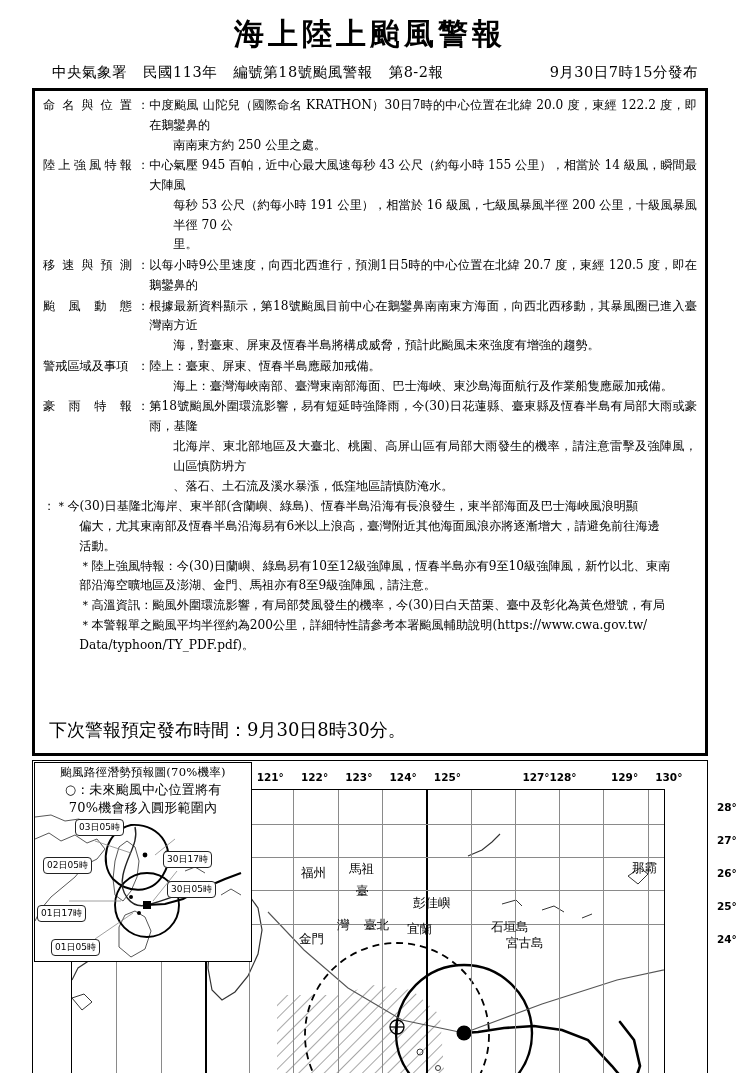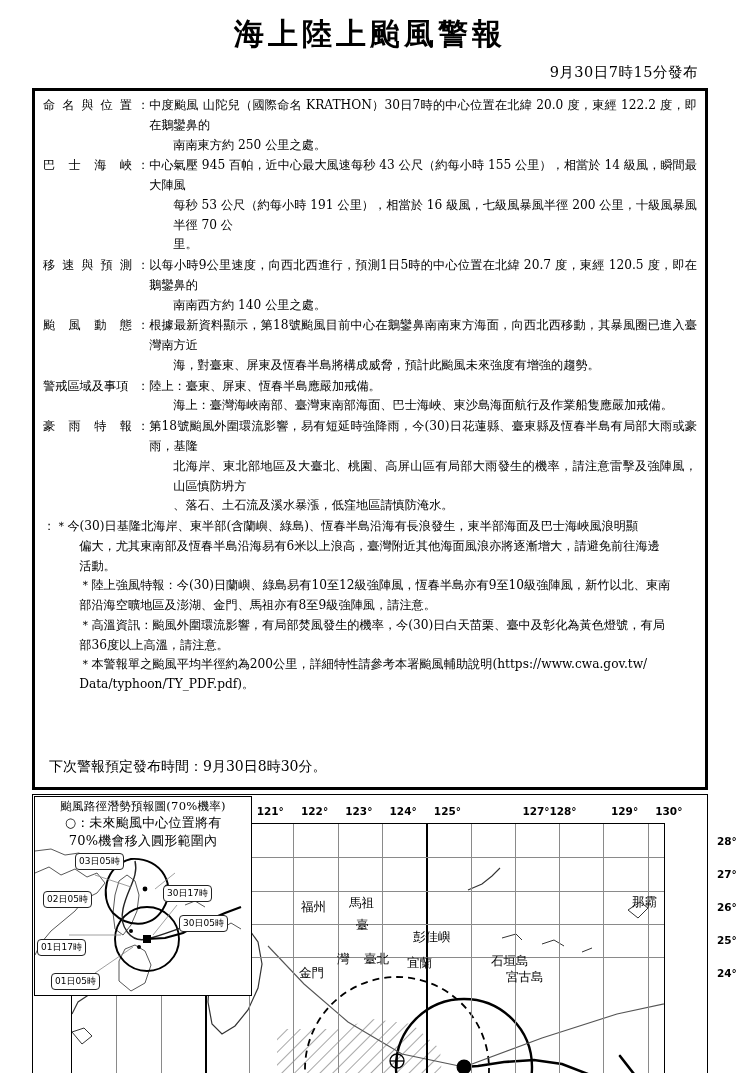"中央氣象署" div.header-left { html: none -> <div> <span>中央氣象署</span> <span>民國113年</span> <span>編號第18號颱風警報</span> <span>第8-2報</span> </div> }
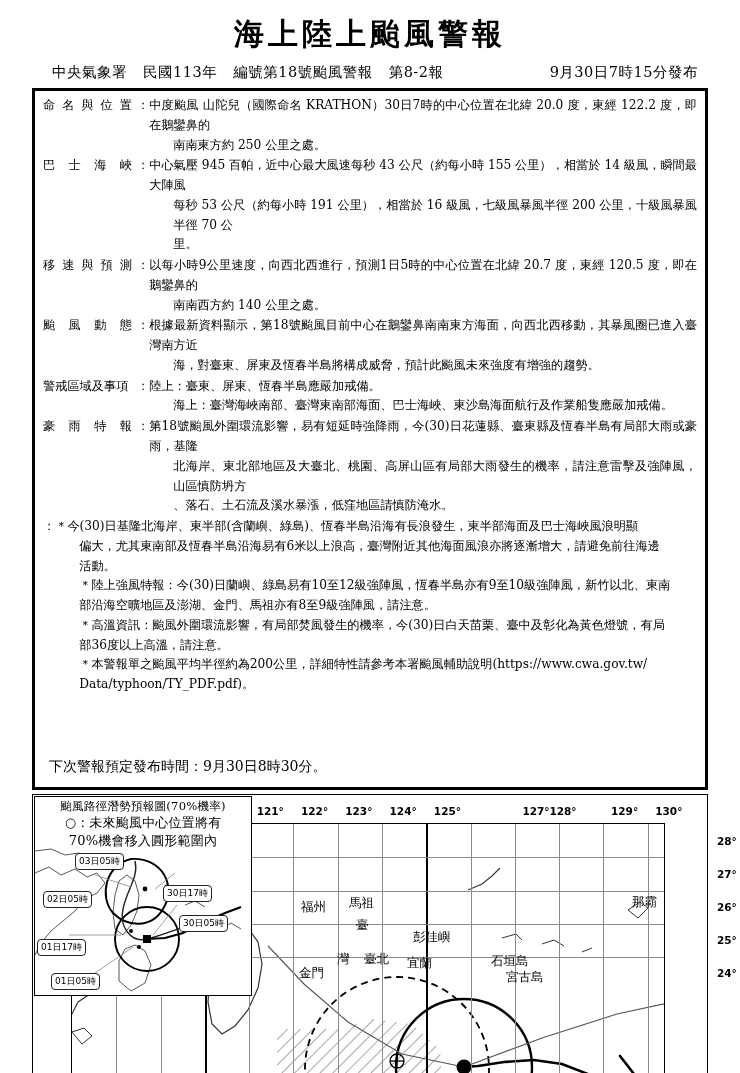"巴士海峽" div.label { text: 巴士海峽 -> 陸上強風特報 }
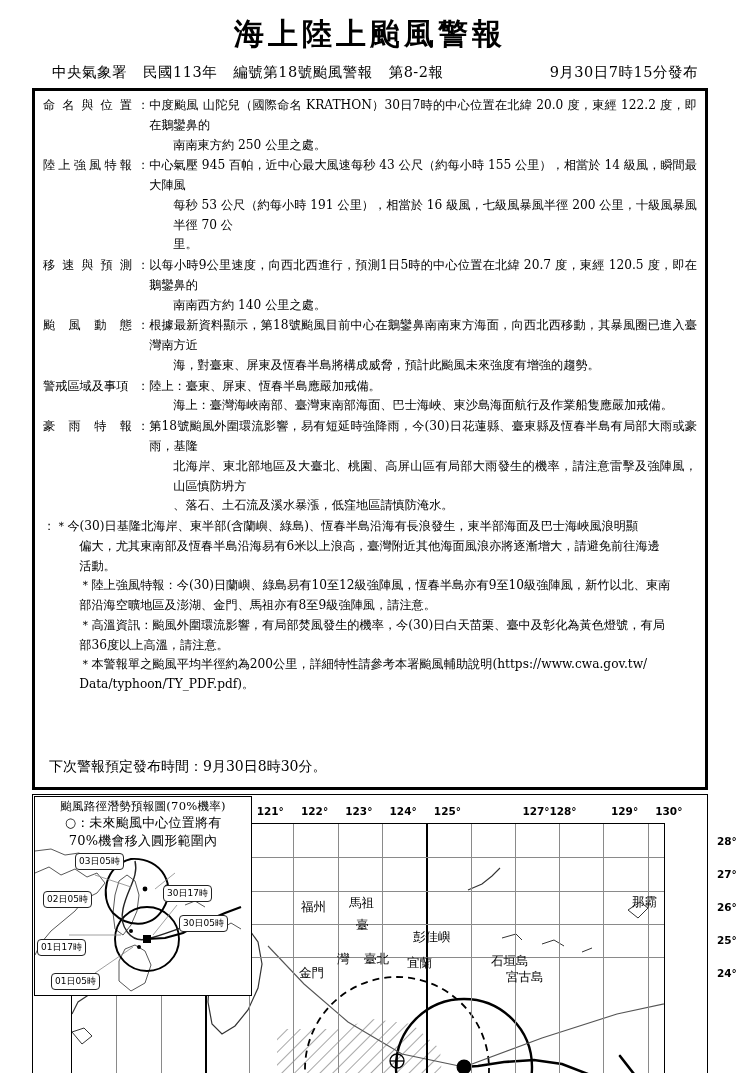"南南西方約 140 公里之處。" span.sub-line { html: <span>南南西方約 140 公里之處。</span> -> none }
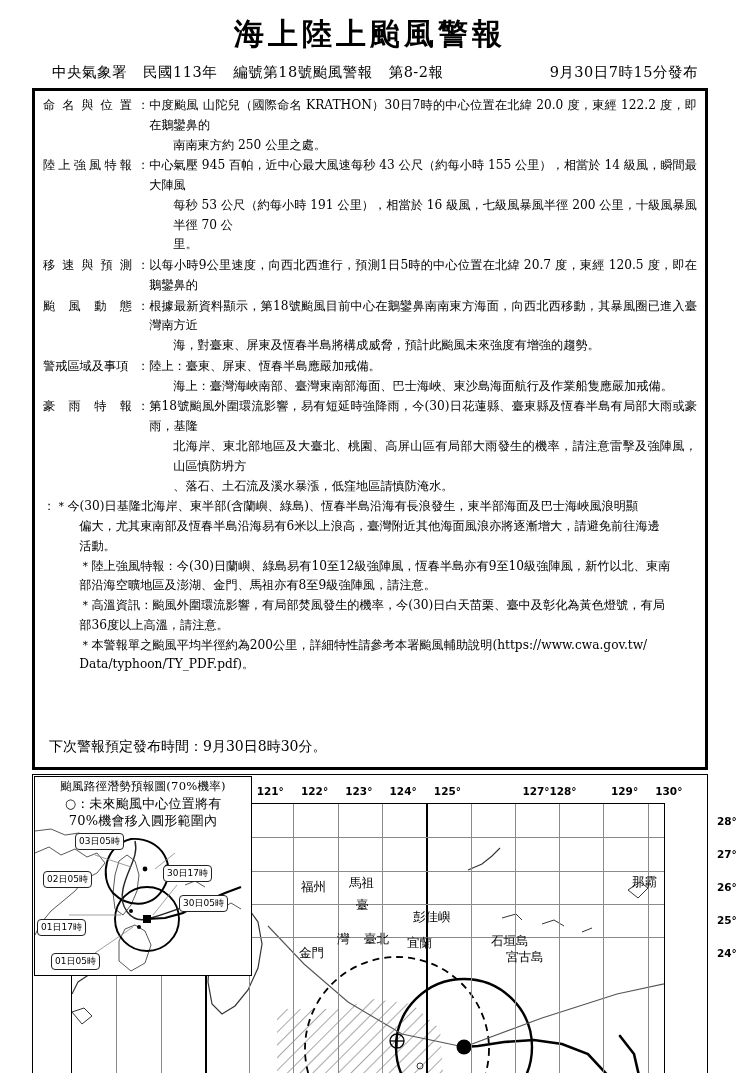"部36度以上高溫，請注意。" span.sub-line { html: <span>部36度以上高溫，請注意。</span> -> none }
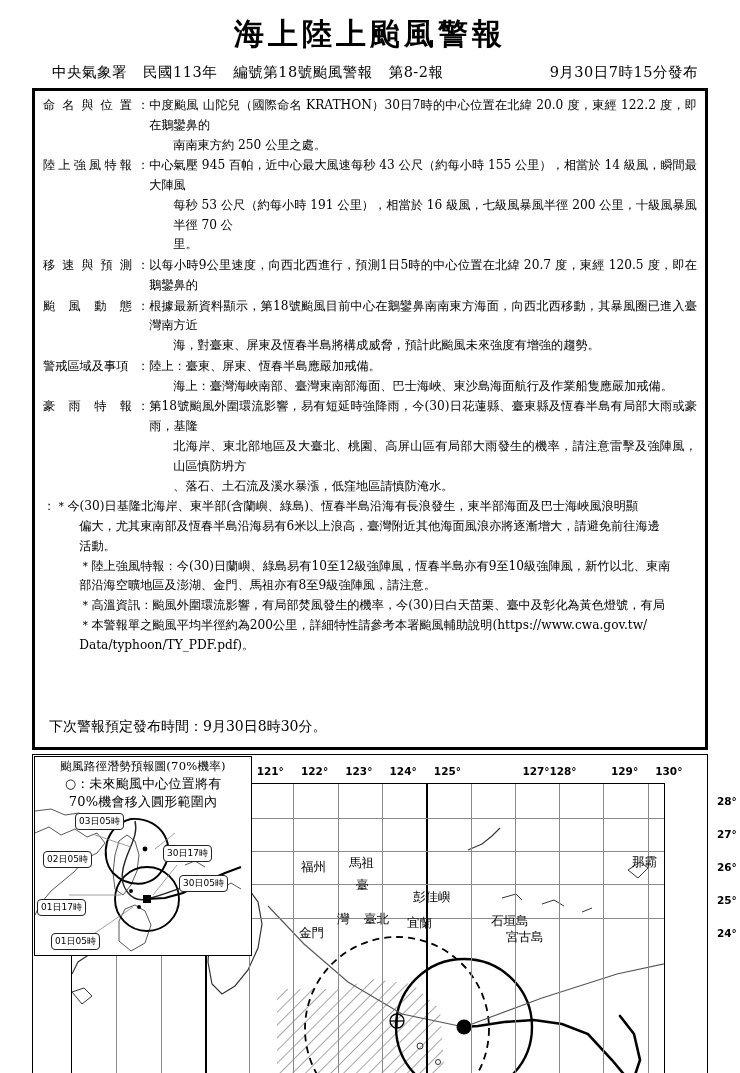"下次警報預定發布時間：9月30日8時30分。" .next-line { font-size: 14px -> 18px }
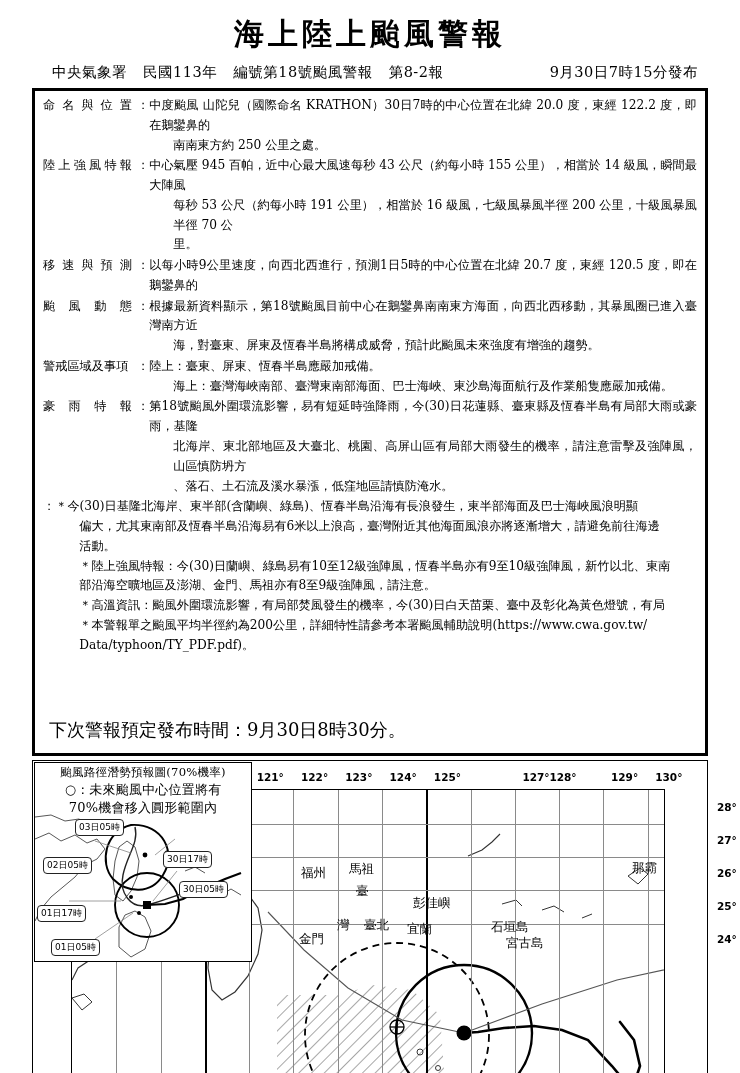"30日05時" div.time-tag { left: 144px -> 132px }
